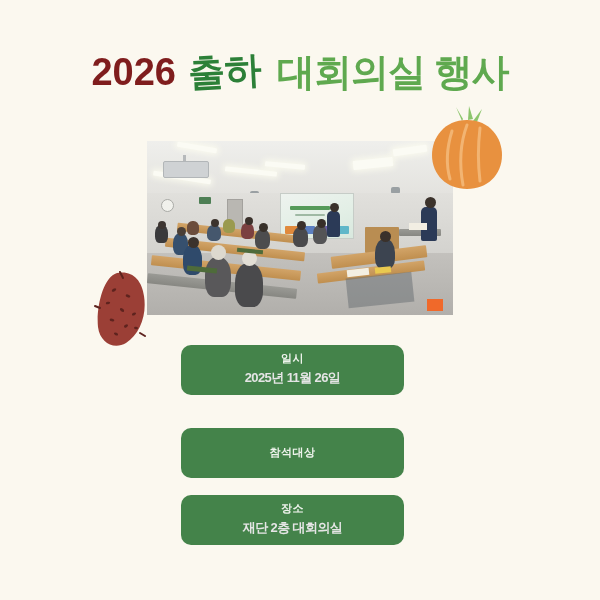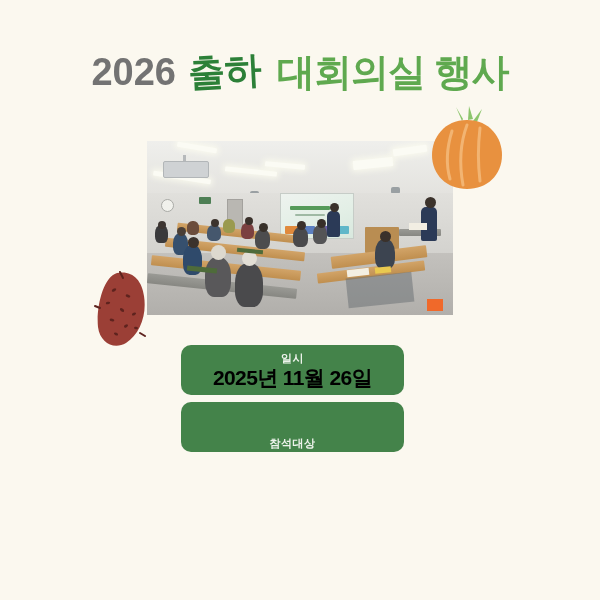"2026" .t-year { color: #737373 -> #7f1d1d }
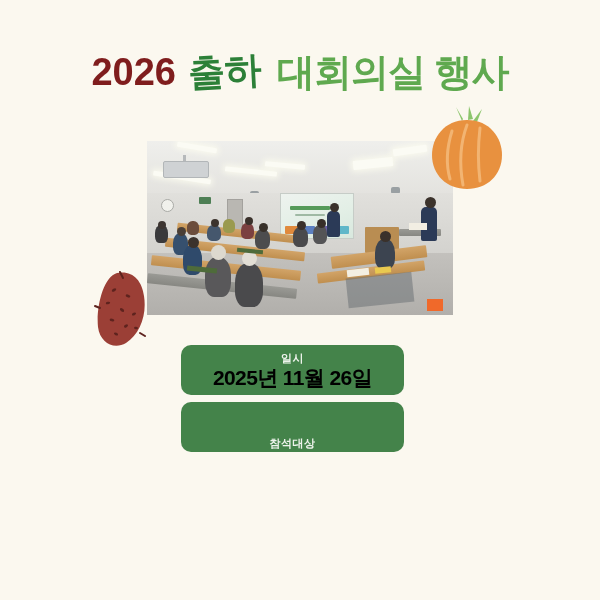"2025년 11월 26일" .info-value { color: #000000 -> #e5e5e5; font-size: 21px -> 13px }
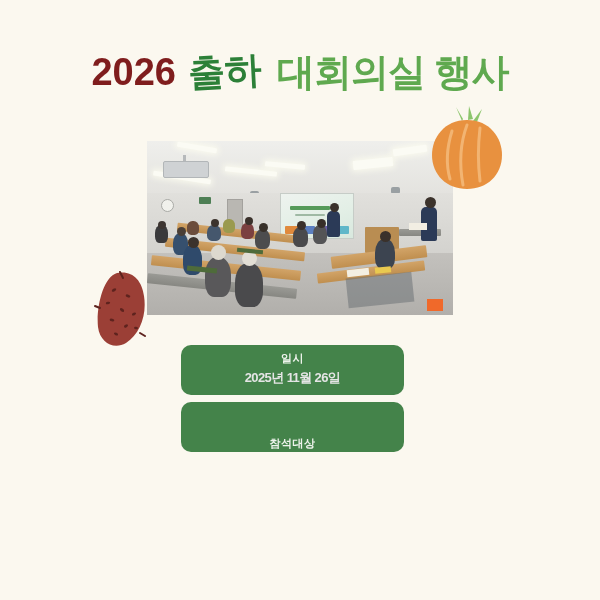"참석대상" #box-who { justify-content: flex-end -> none; top: 402px -> 428px }
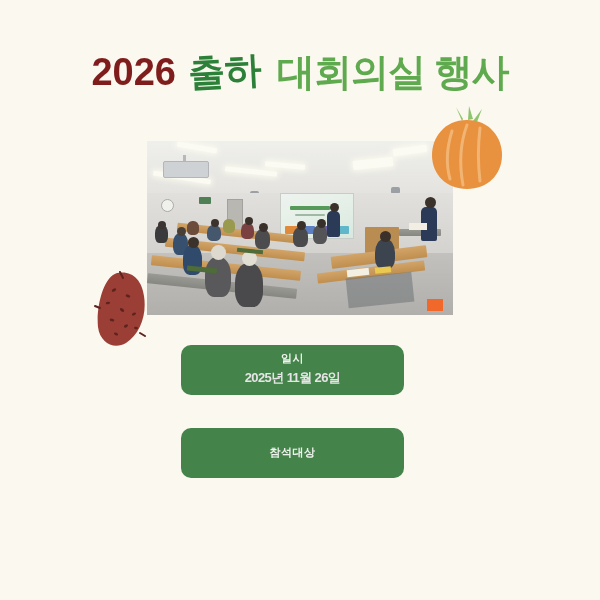"장소" div.info-box { html: none -> <div> <div>장소</div> <div>재단 2층 대회의실</div> </div> }
